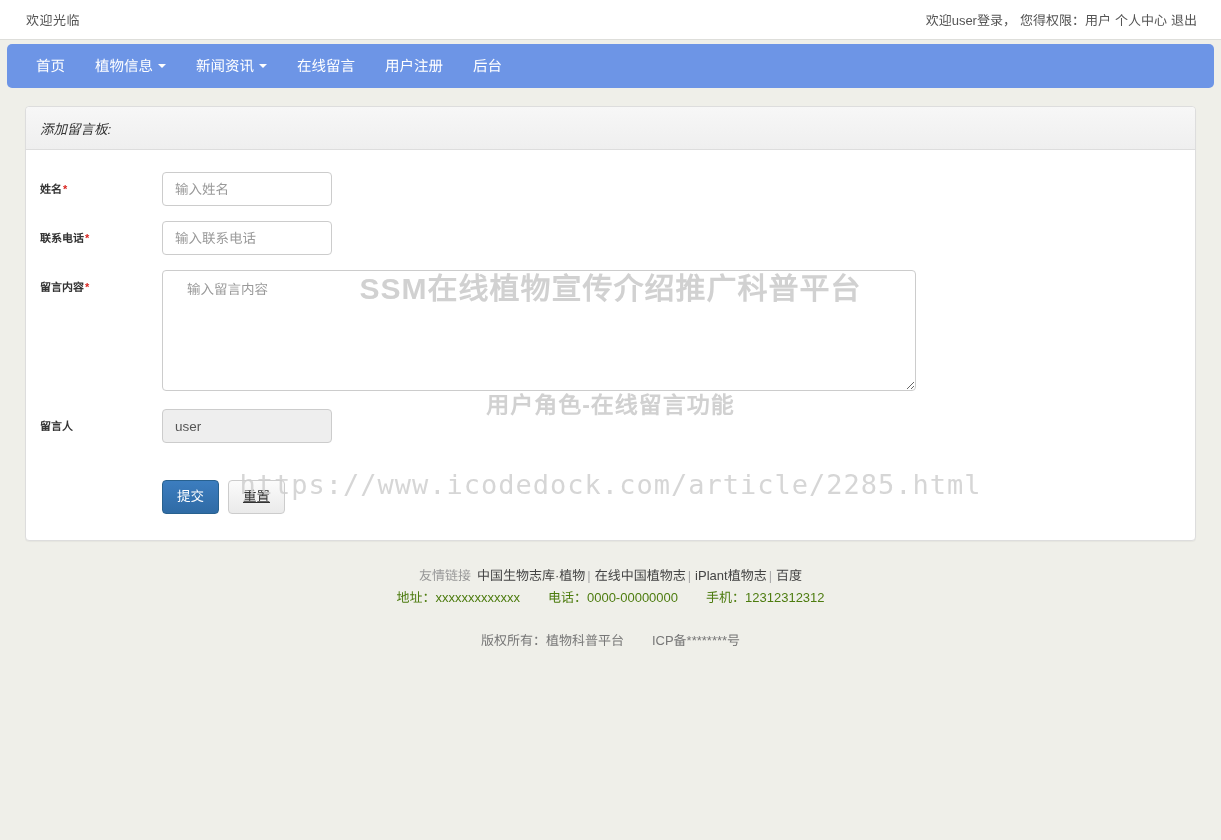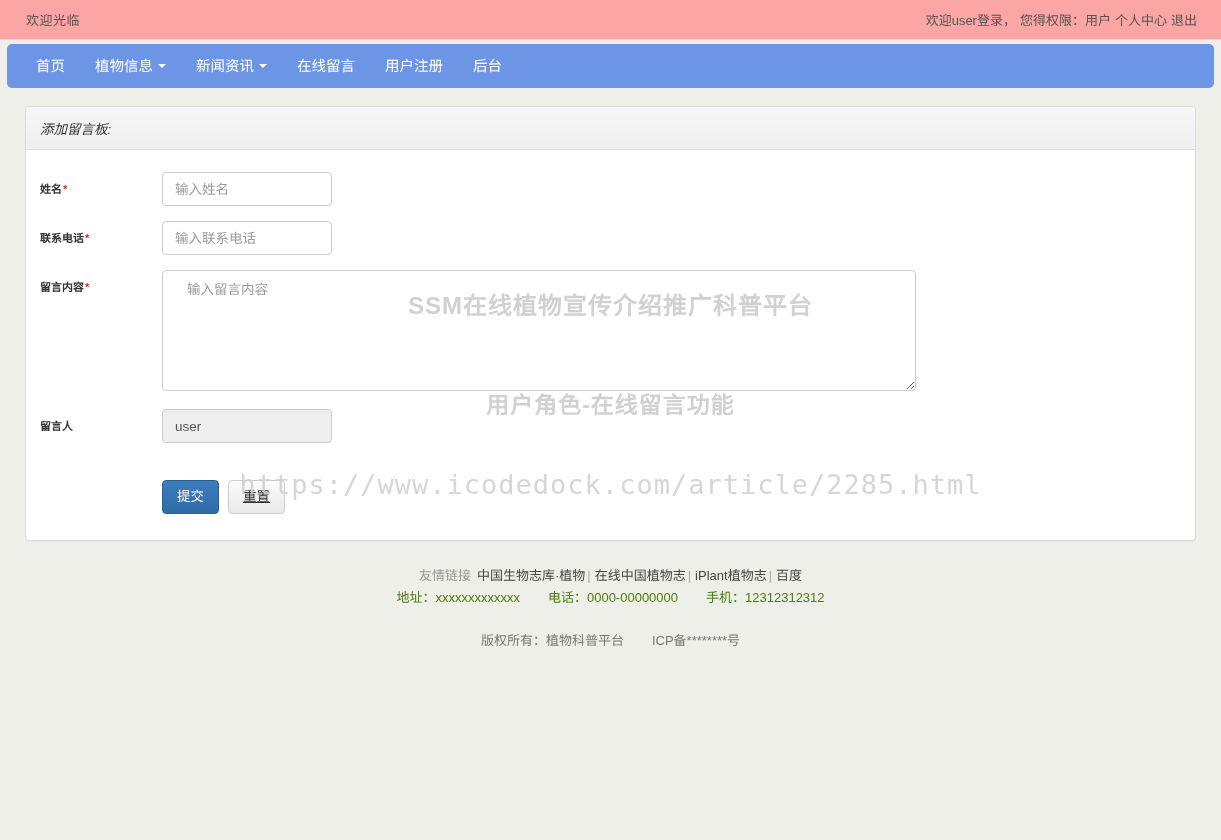"欢迎光临" .topbar { background: #fca5a5 -> #ffffff }
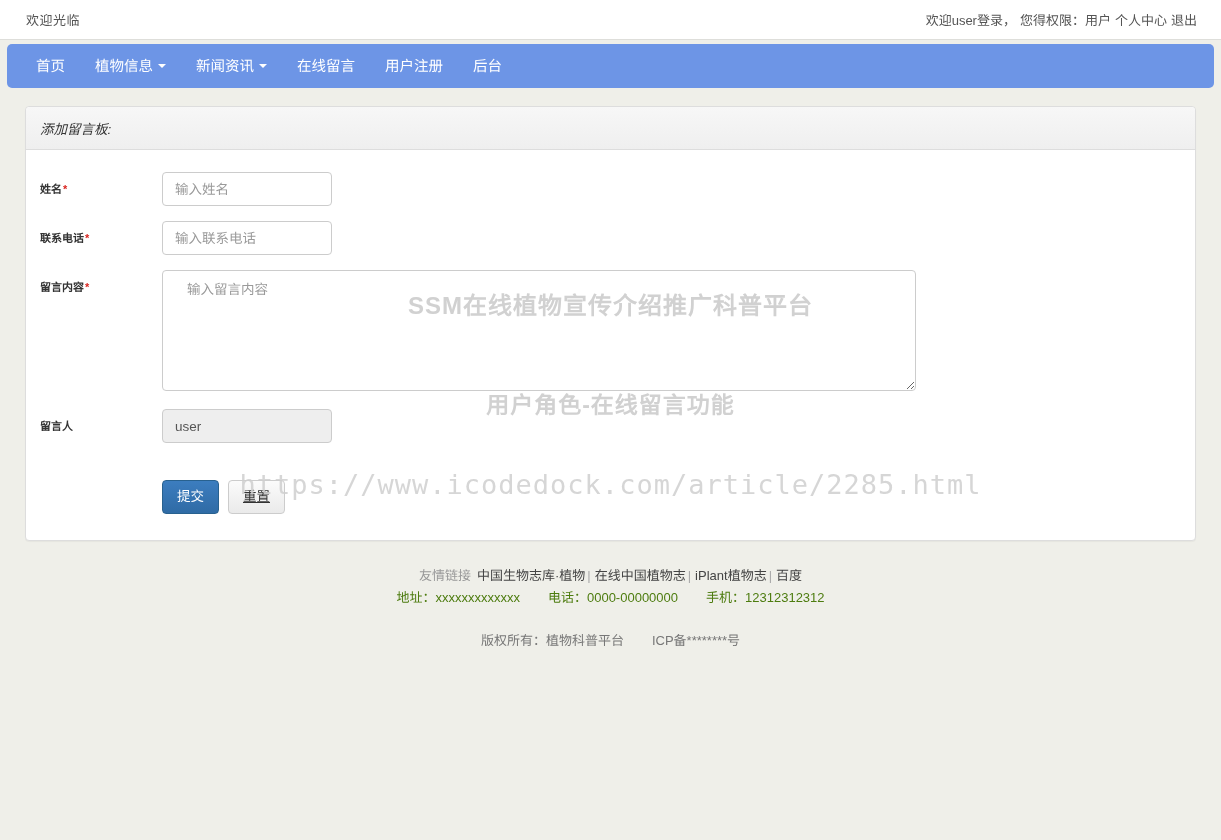"SSM在线植物宣传介绍推广科普平台" .wm-title { font-size: 24px -> 30px; top: 180px -> 158px }
